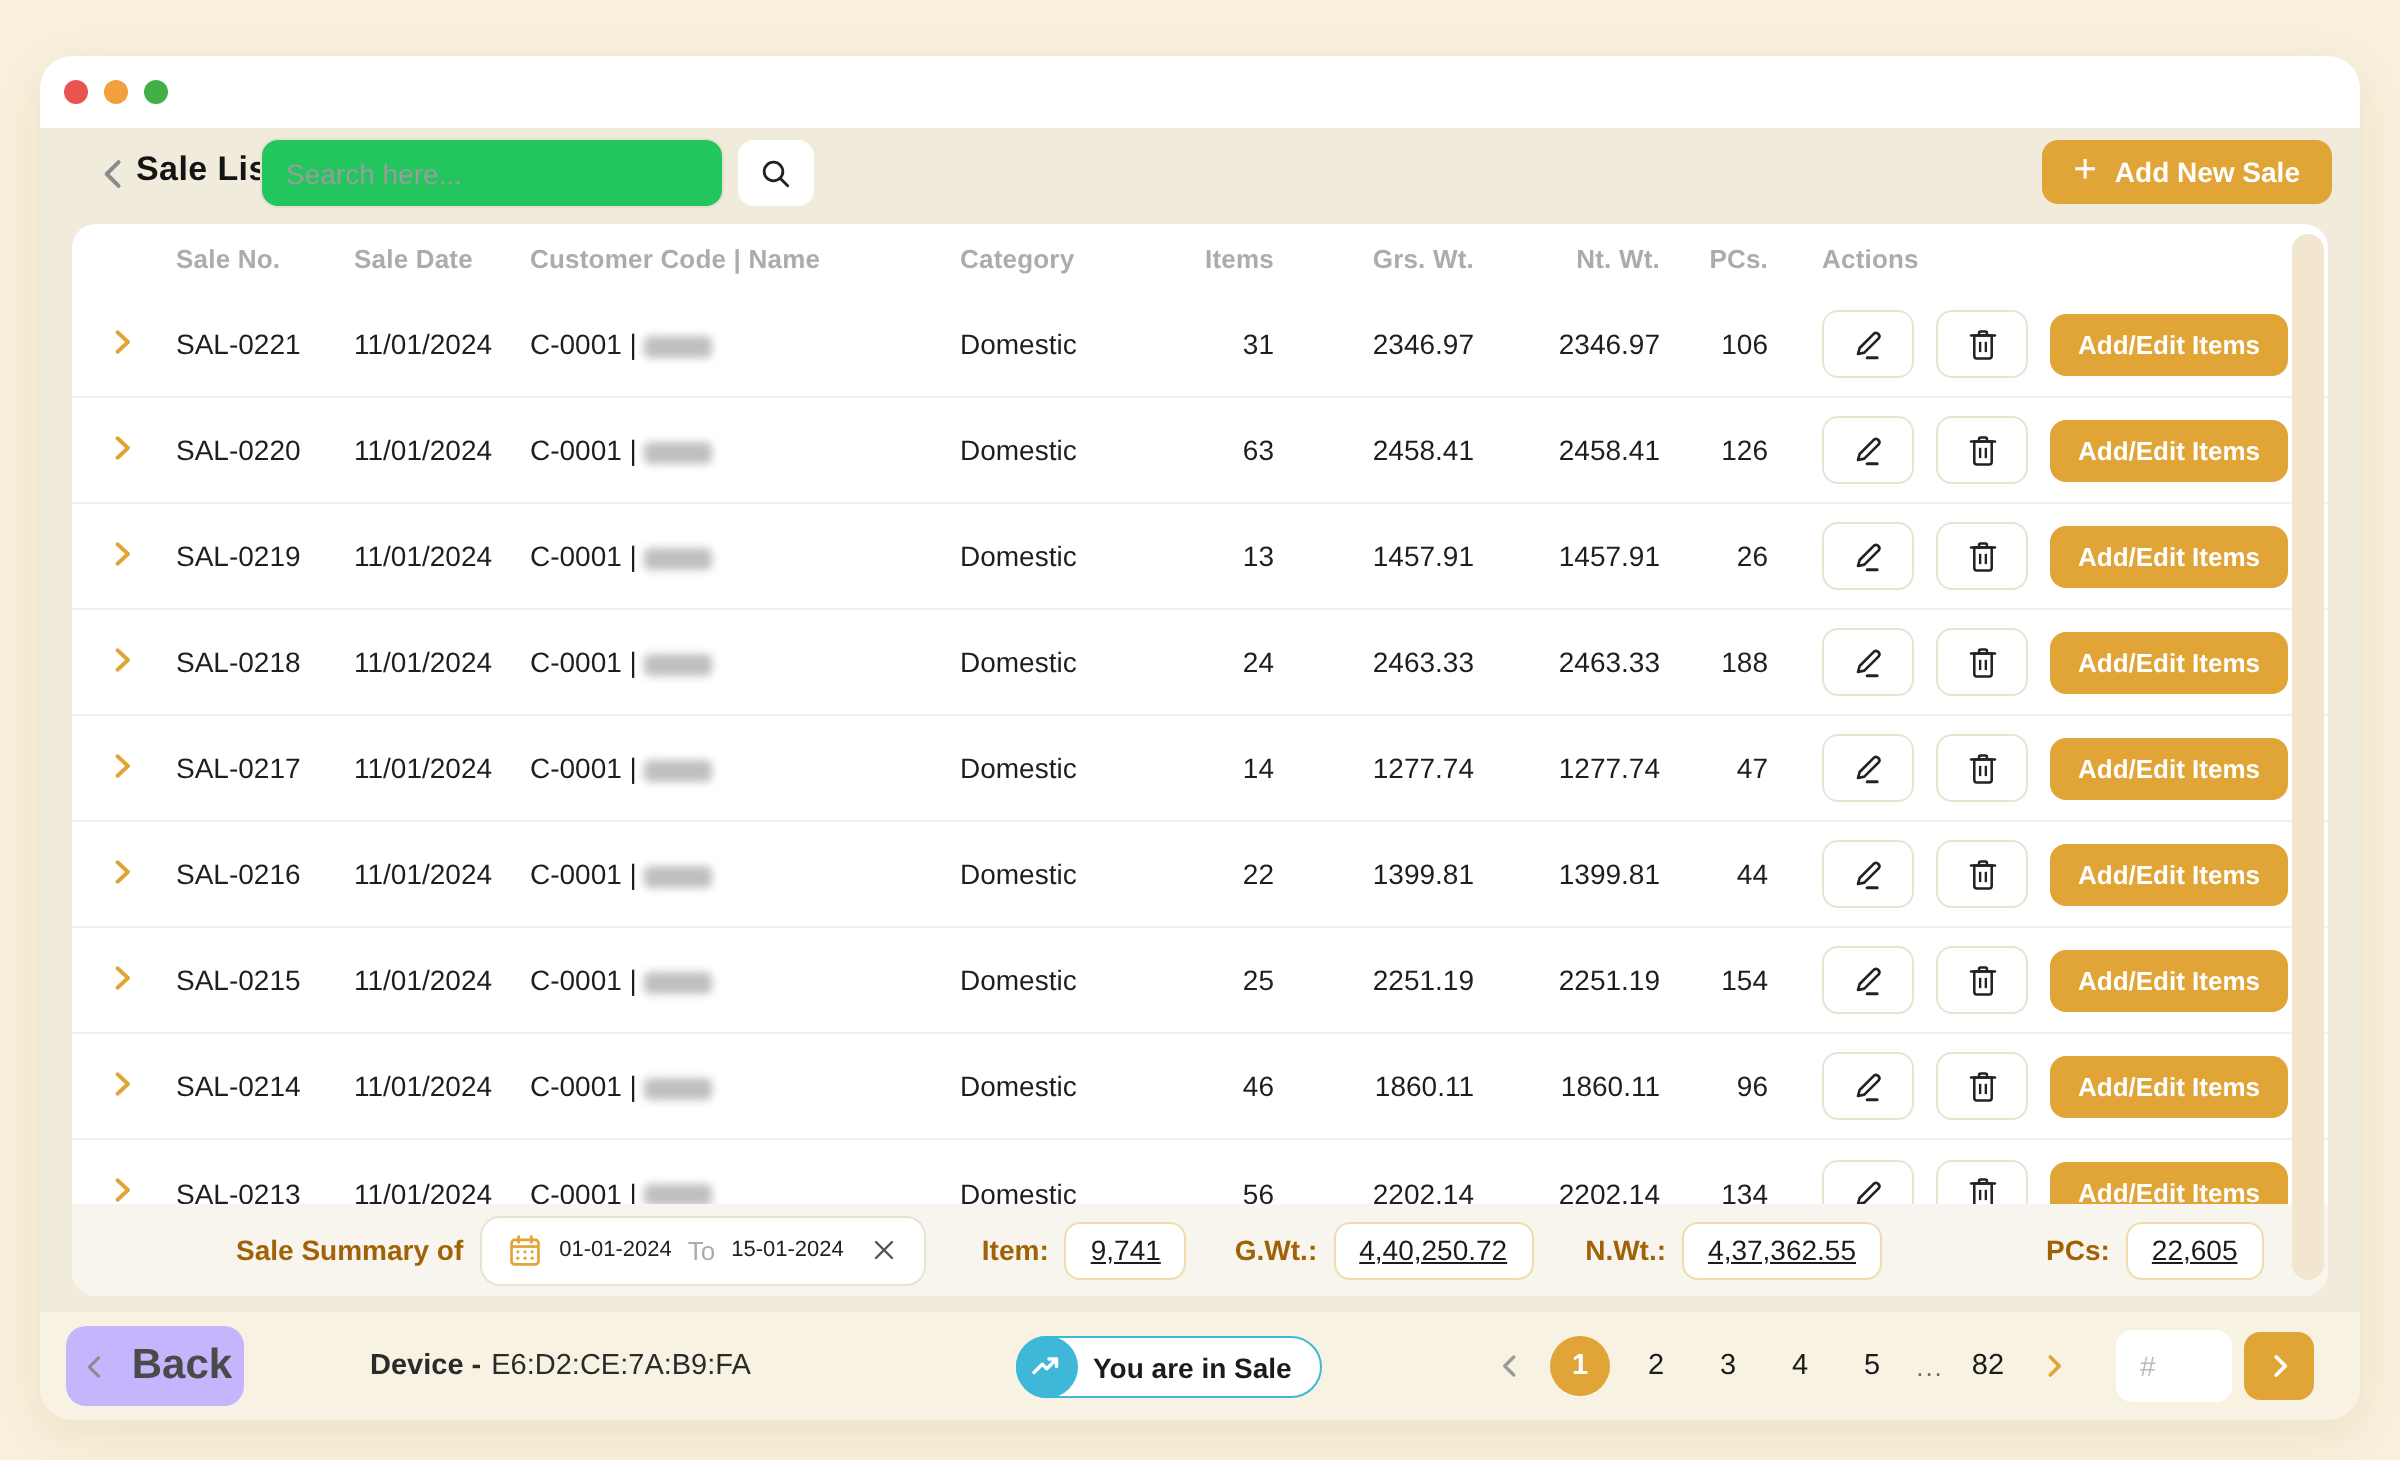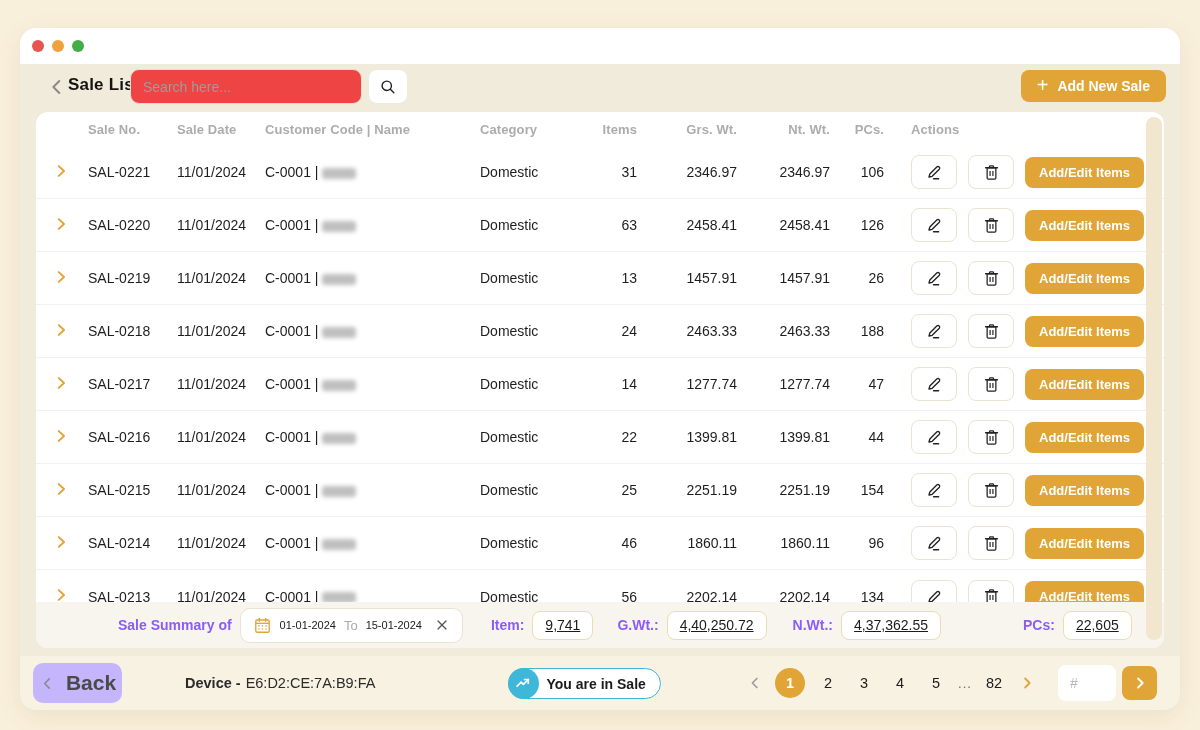"Search here..." .searchbox { background: #ef4444 -> #22c55e }
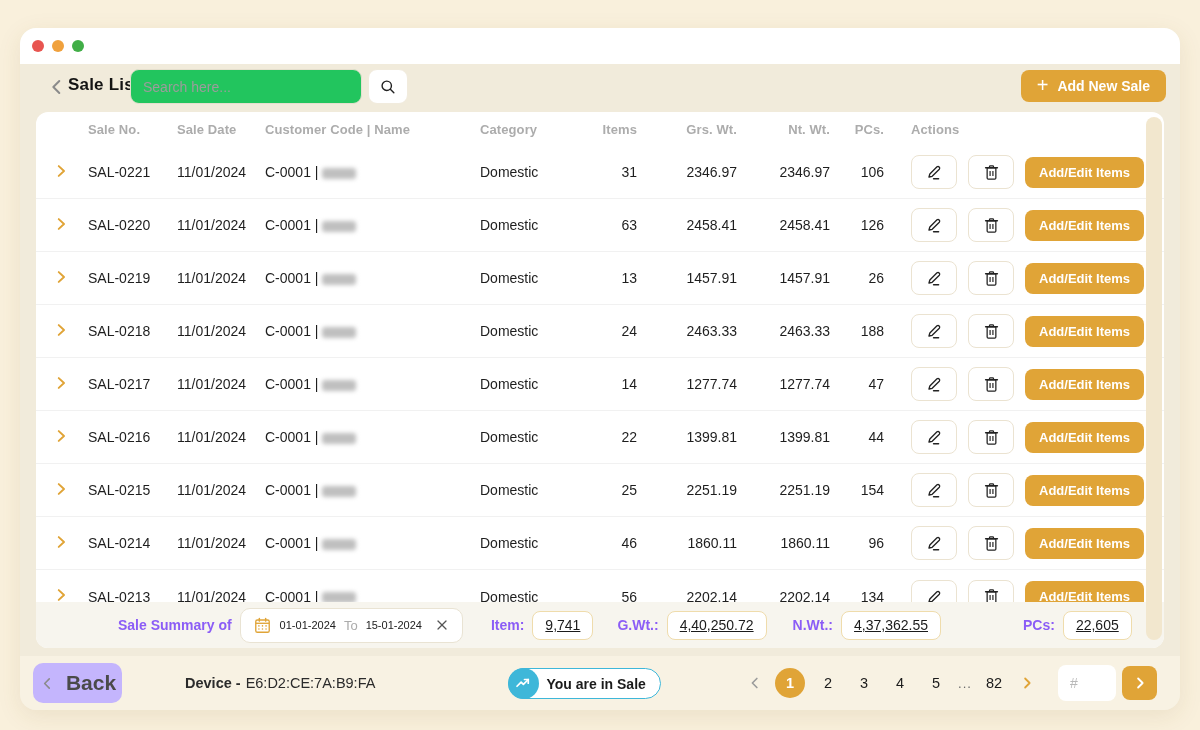"Sale Summary of" .summary .lbl { color: #8b5cf6 -> #a16207 }
